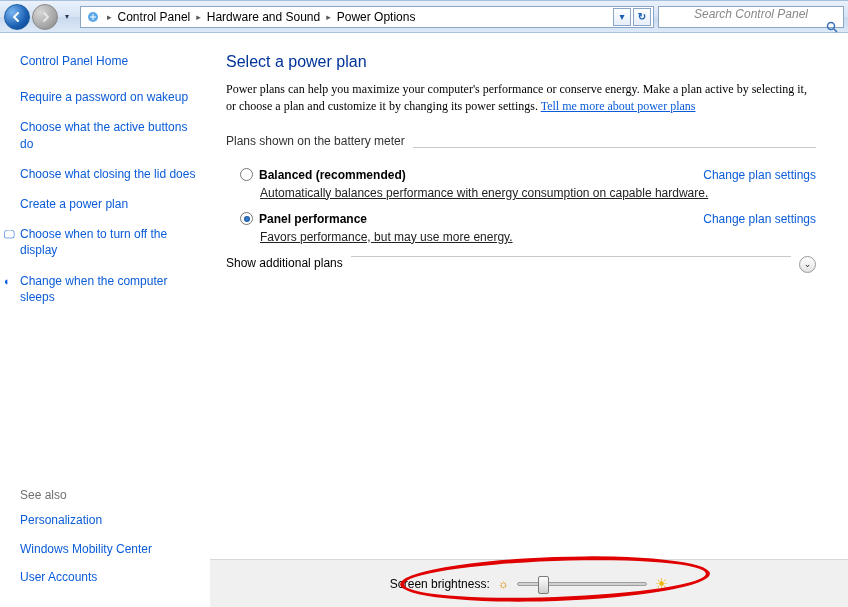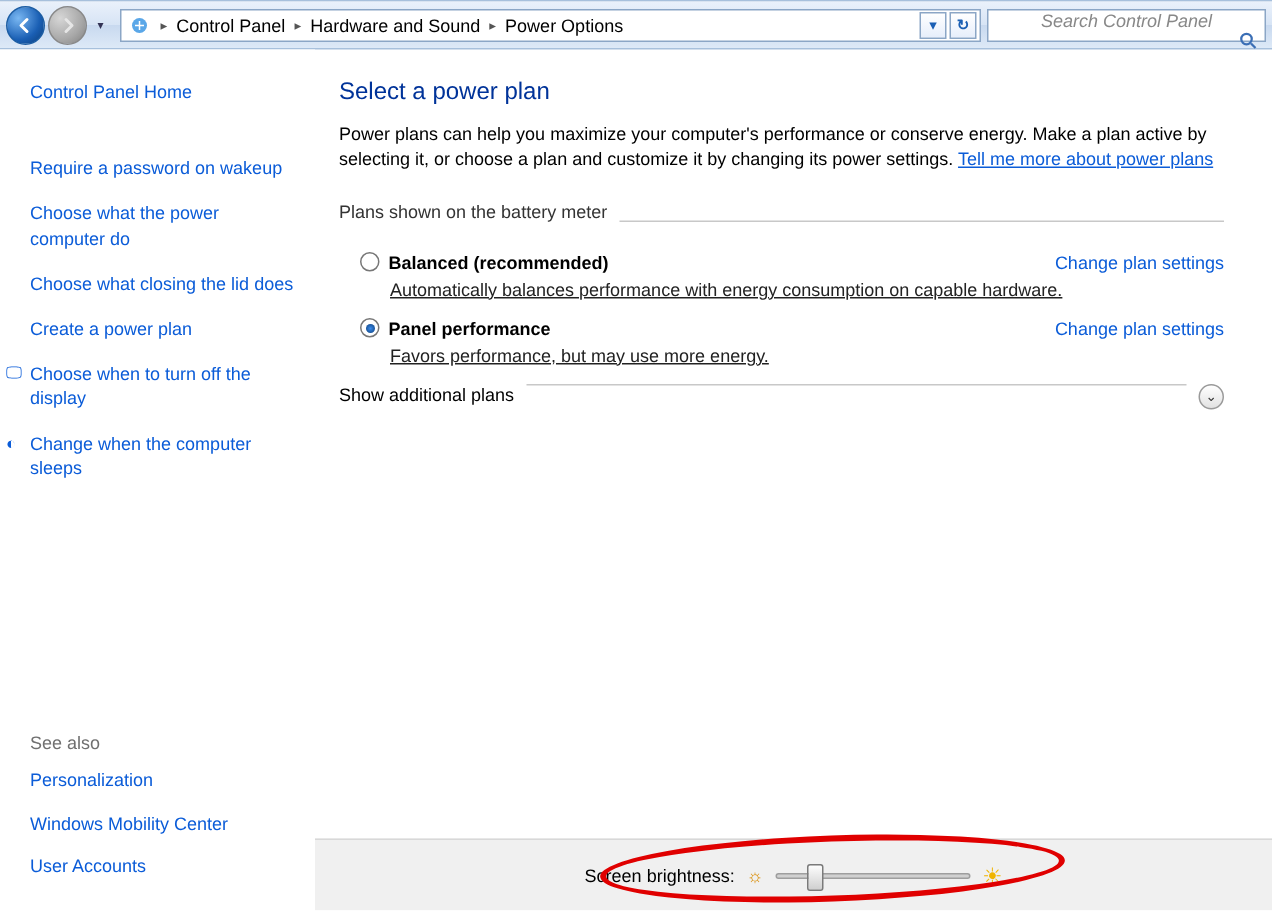"Control Panel Home" div.side-link { margin-bottom: 35px -> 20px }
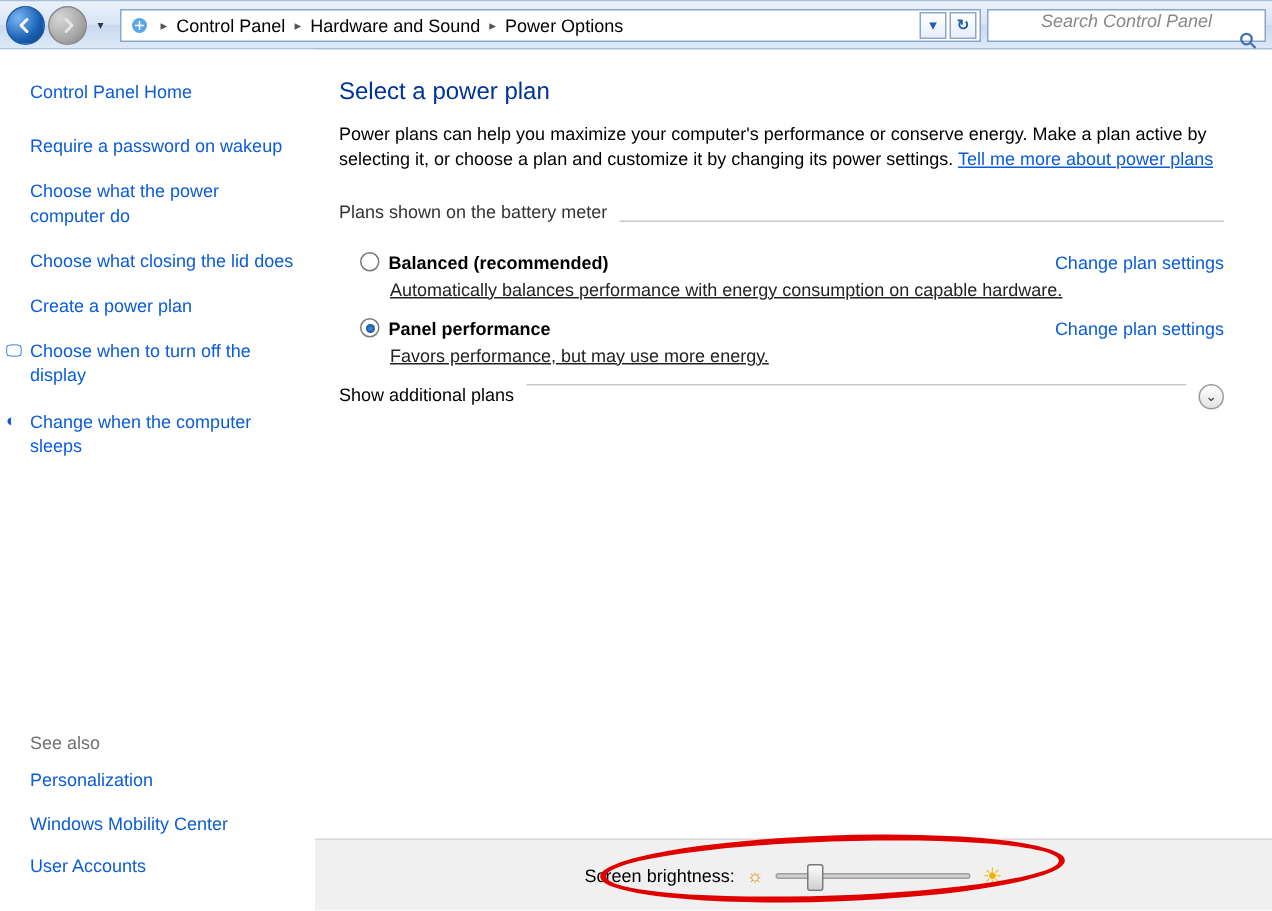"Power plans can help you" .intro { font-family: none -> Liberation Serif, serif }
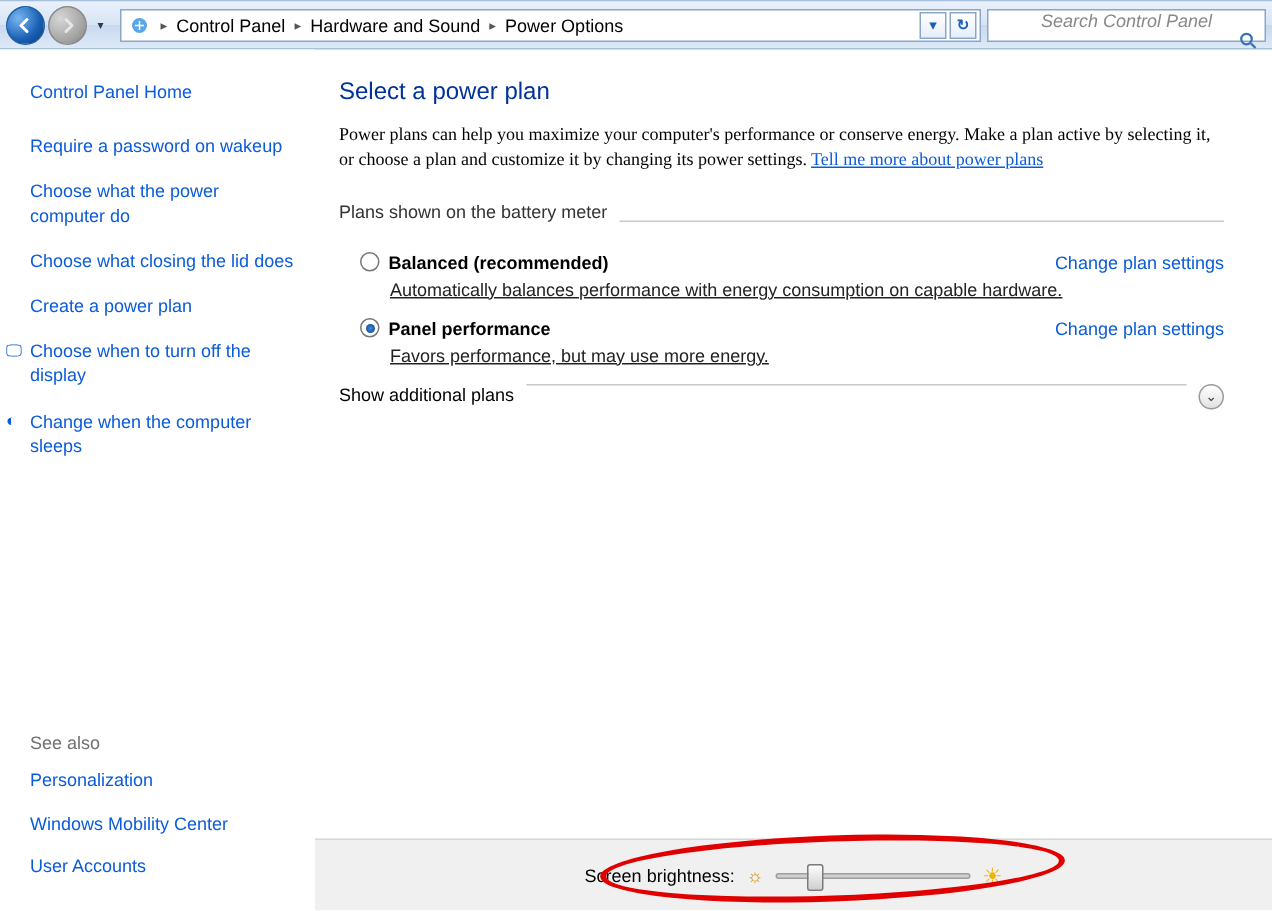"Choose what the power computer" div.side-link { text: power computer -> active buttons }
